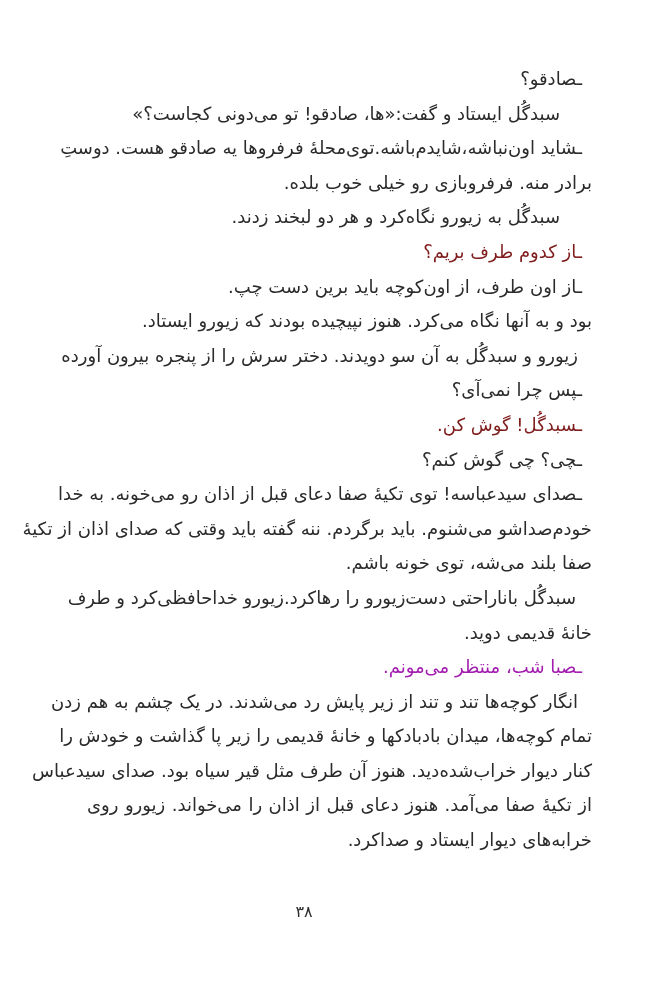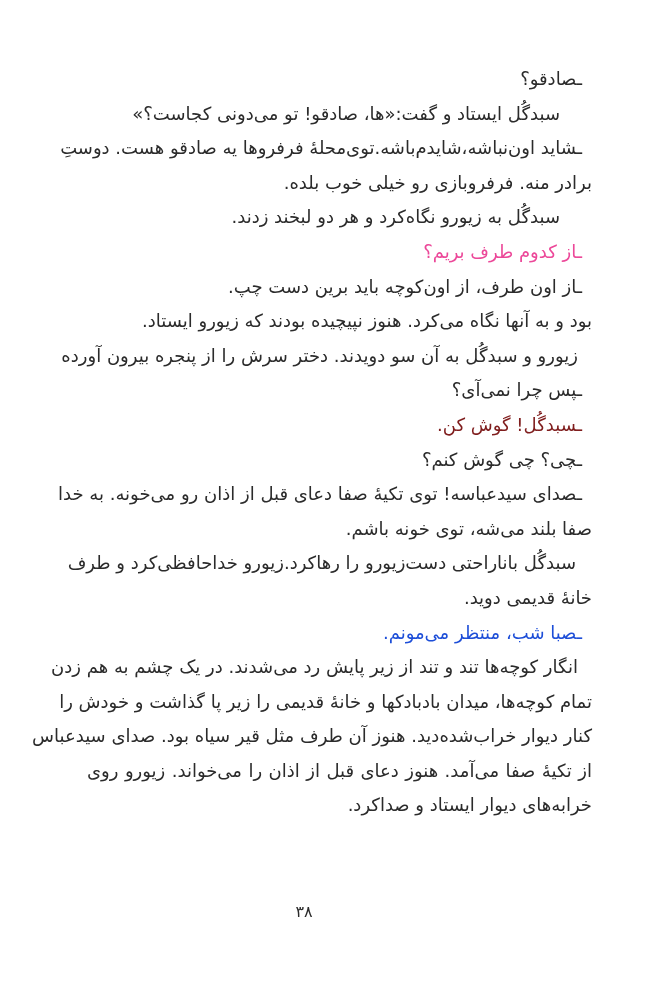"ـاز کدوم طرف بریم؟" div.line { color: #ec4899 -> #7f1d1d }
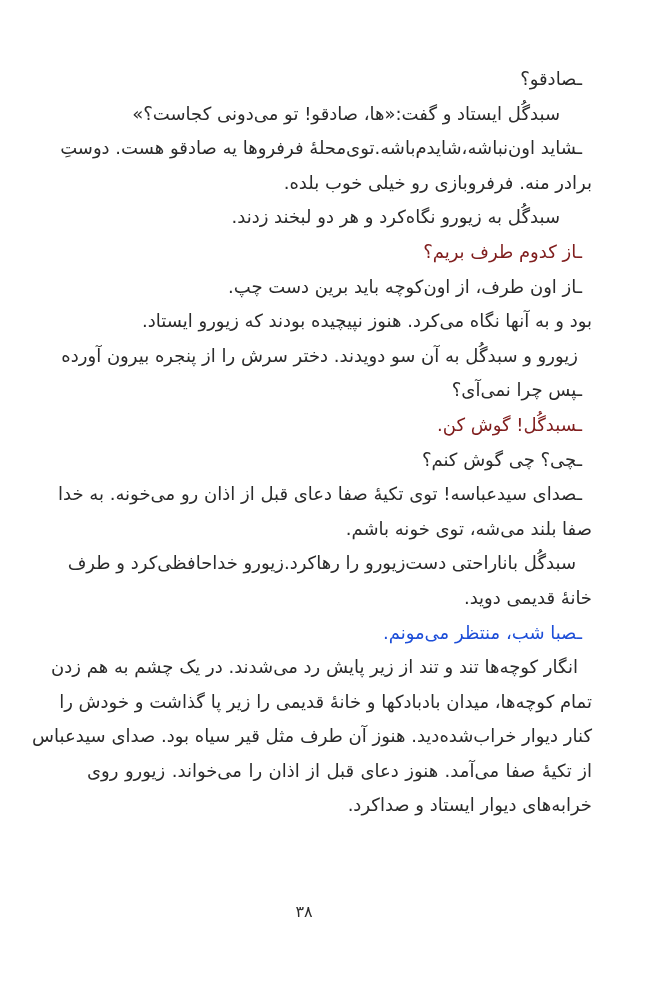"خودم‌صداشو می‌شنوم. باید برگردم. ننه" div.line { html: none -> <div>خودم‌صداشو می‌شنوم. باید برگردم. ننه گفته باید وقتی که صدای اذان از تکیهٔ</div> }
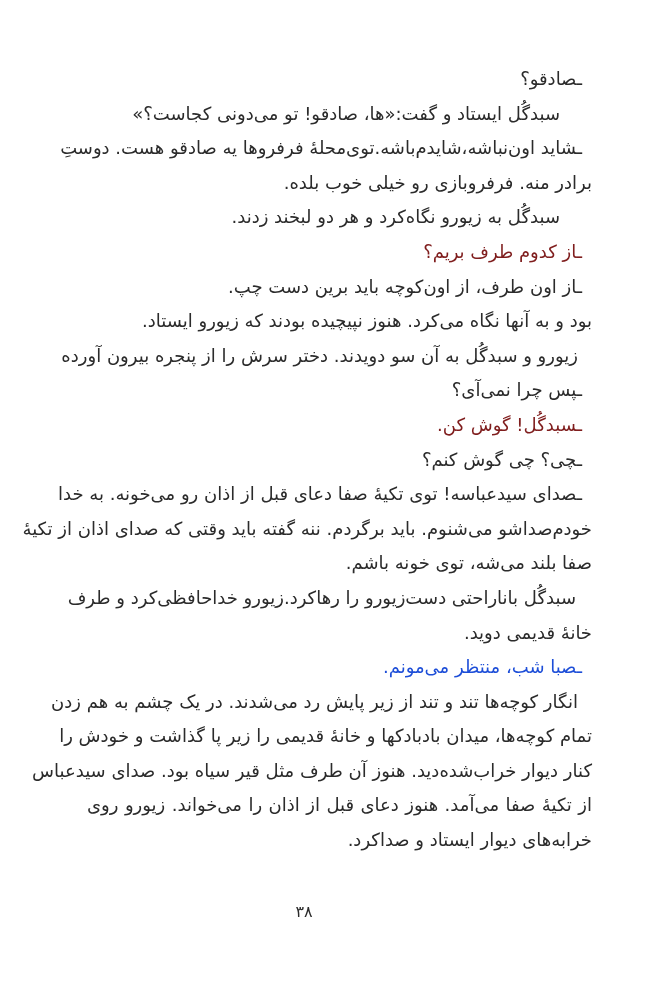"ـصبا شب، منتظر می‌مونم." div.line { color: #1d4ed8 -> #a21caf }
